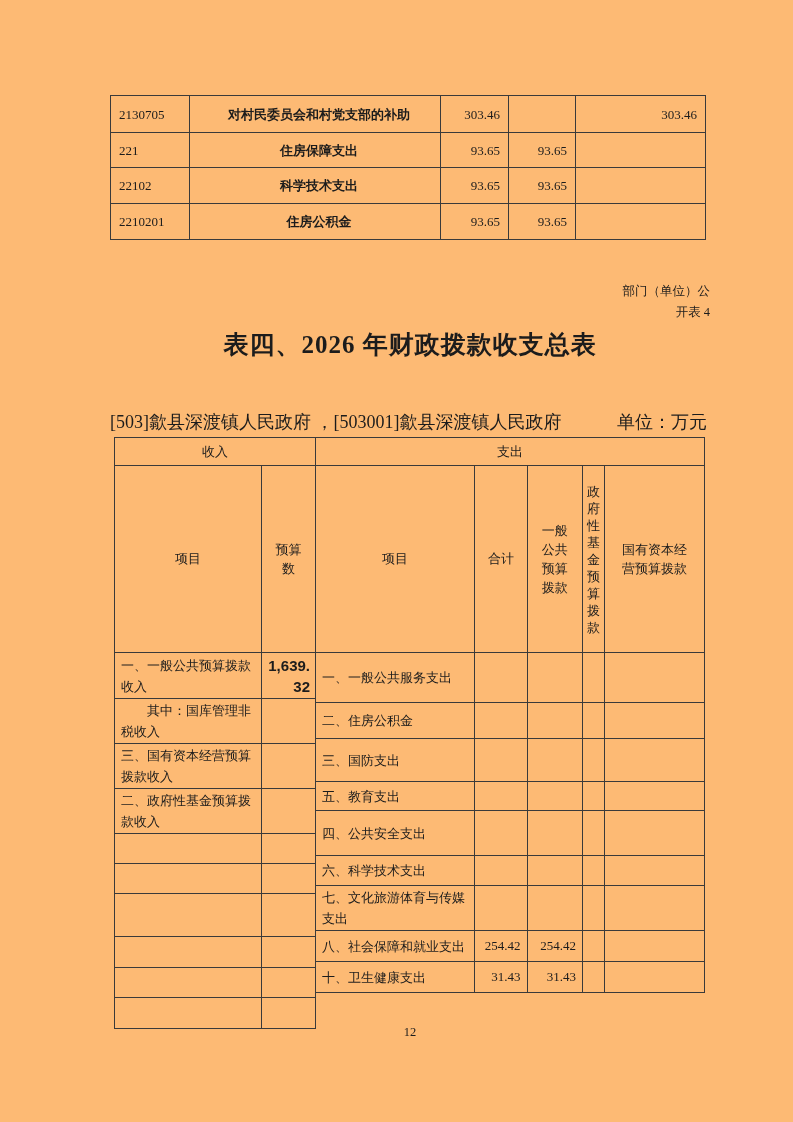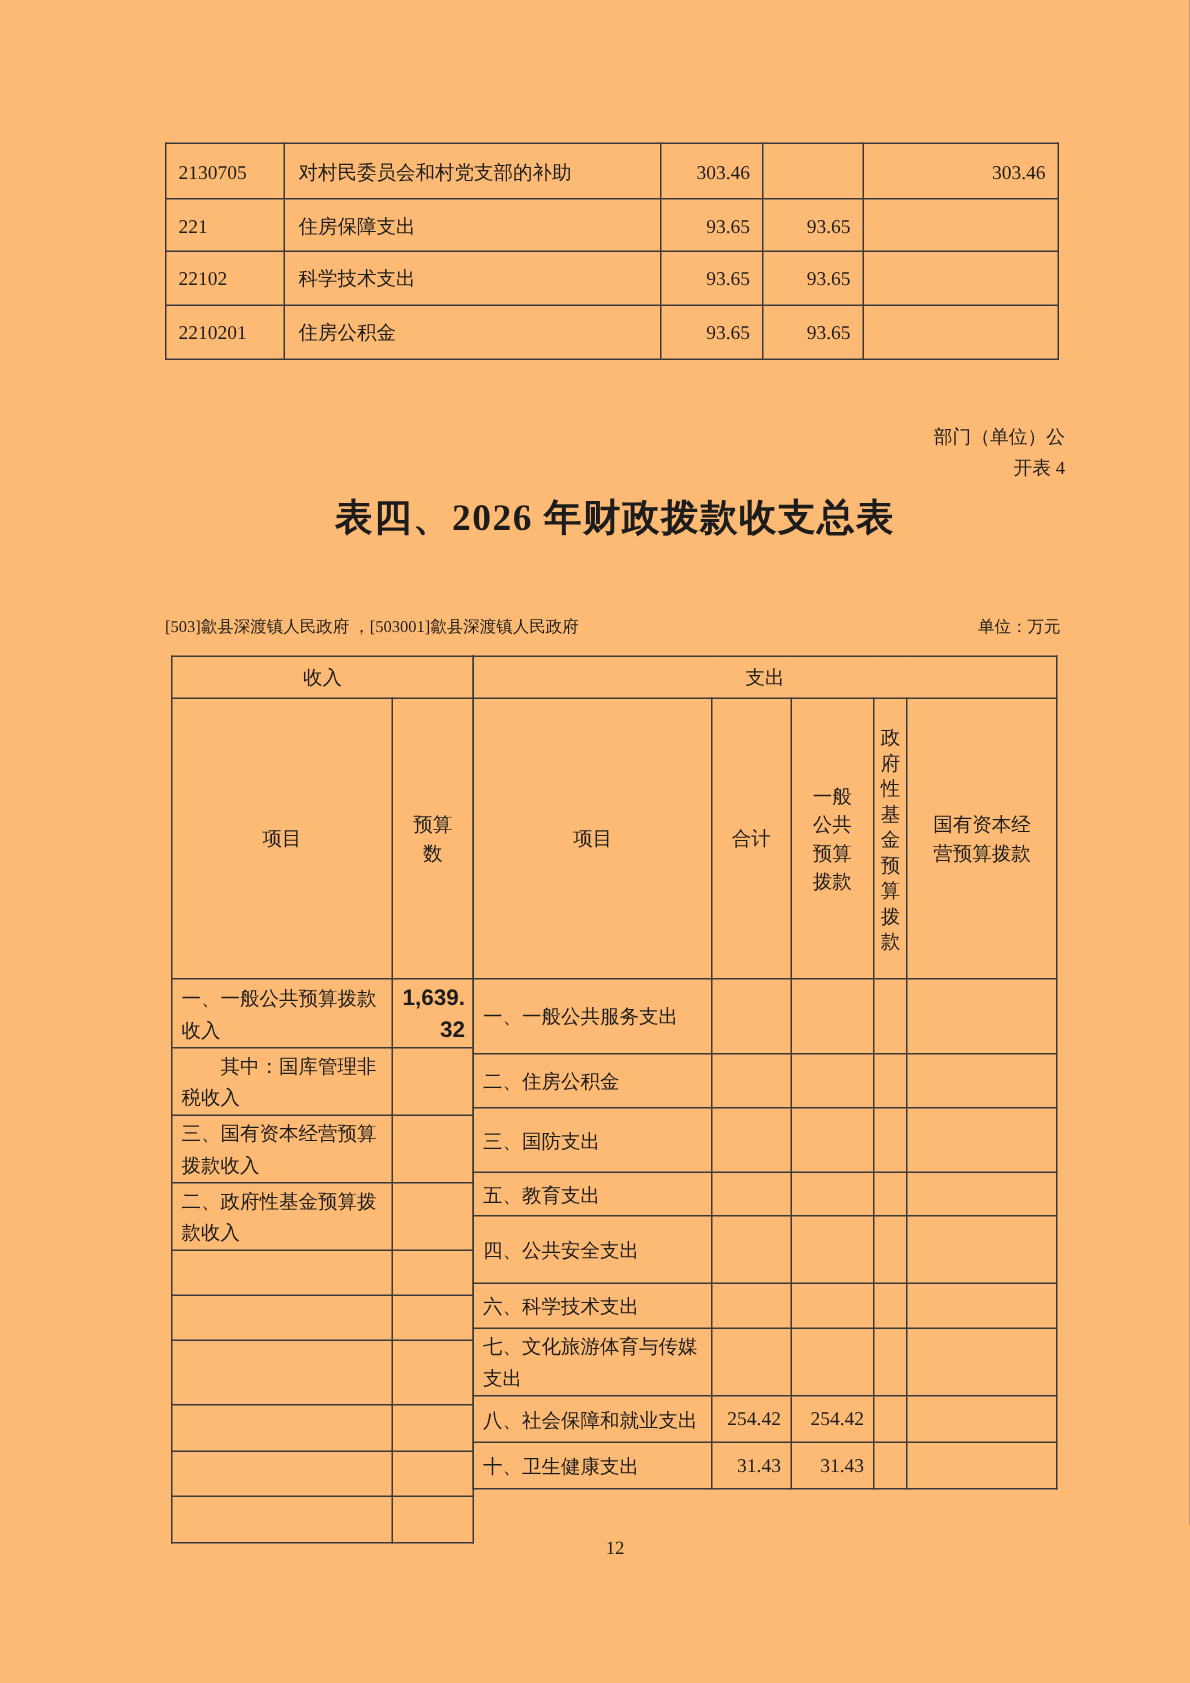"对村民委员会和村党支部的补助" .top-table .name { font-weight: none -> bold; text-align: left -> center }
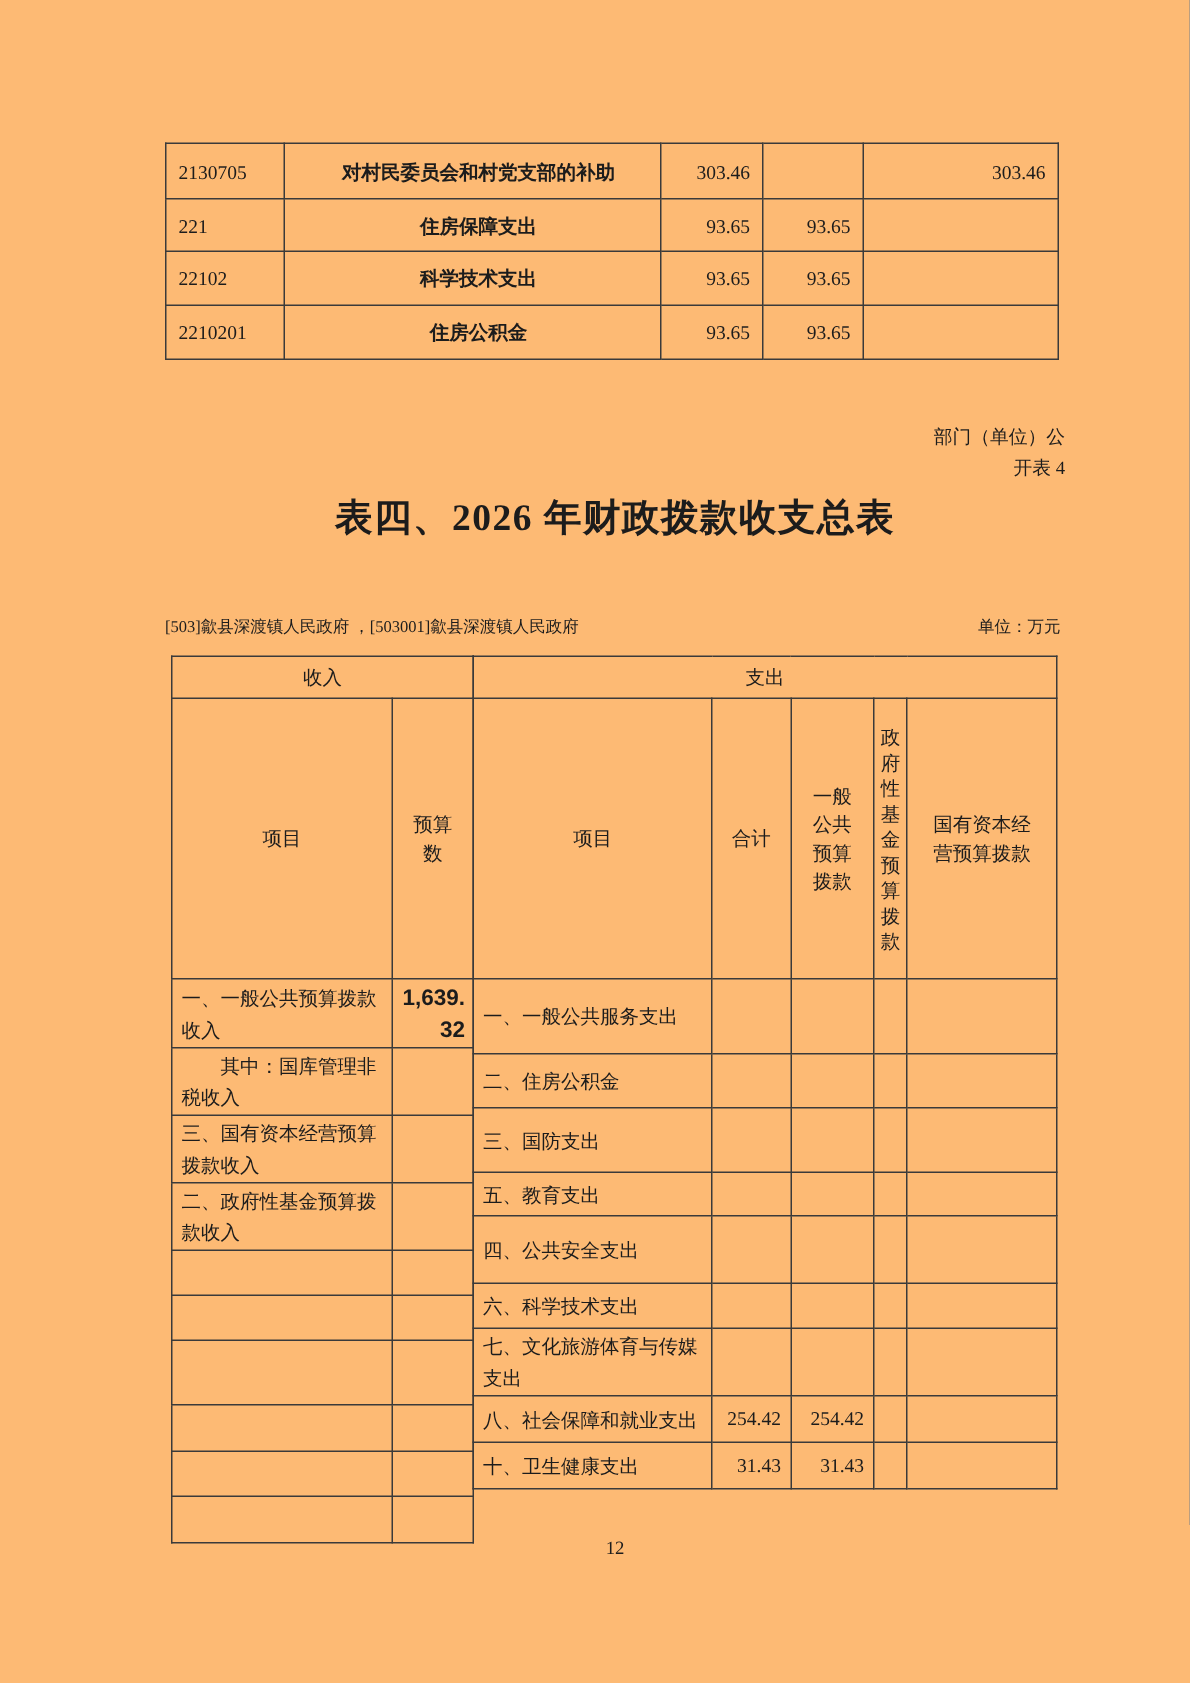"[503]歙县深渡镇人民政府 ，[503001]歙县深渡镇人民政府" .org-row { font-size: 11px -> 18px }
